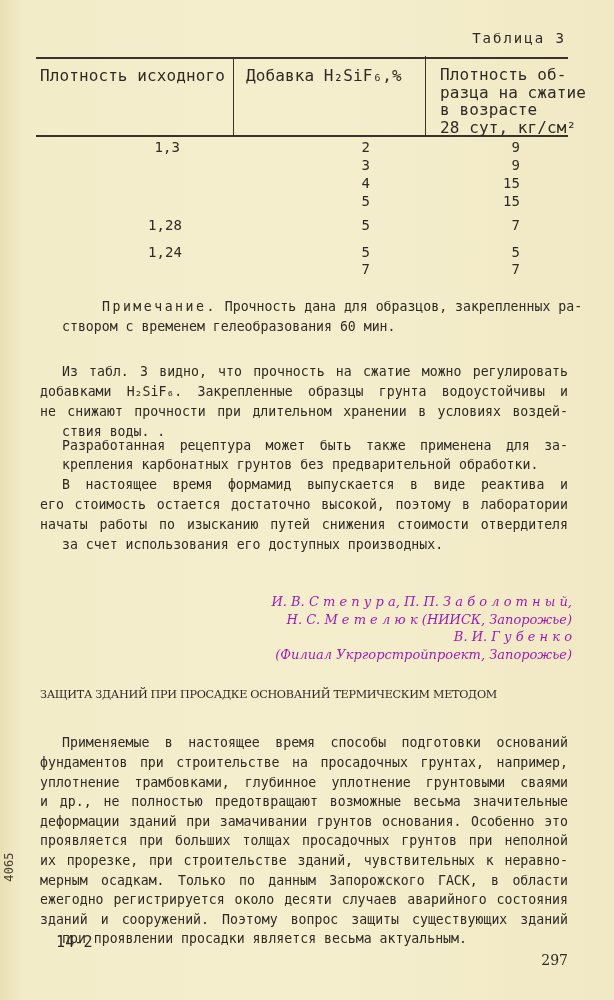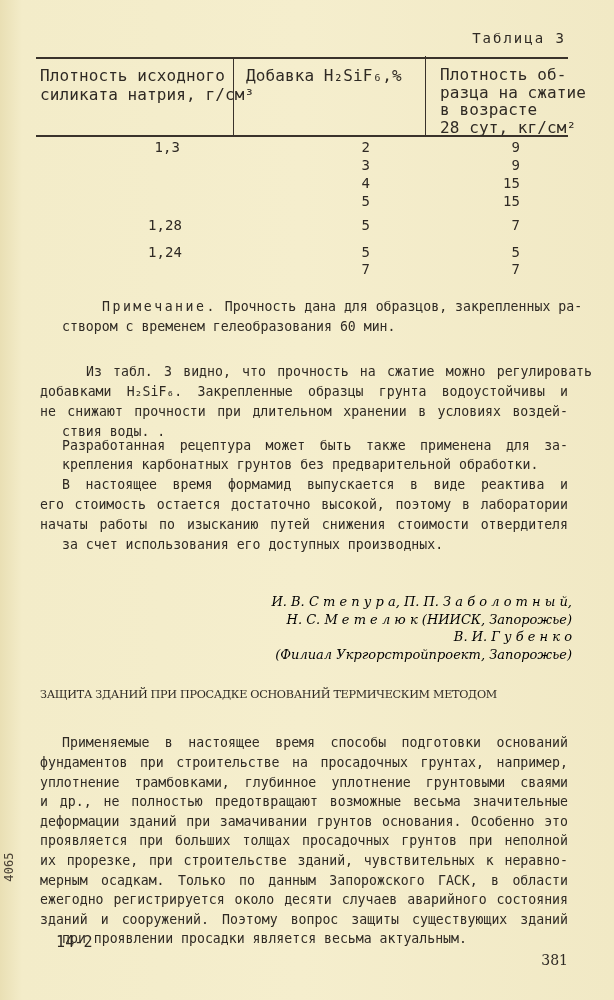"силиката натрия, г/см³" div { html: <div>силиката натрия, г/см³</div> -> none }
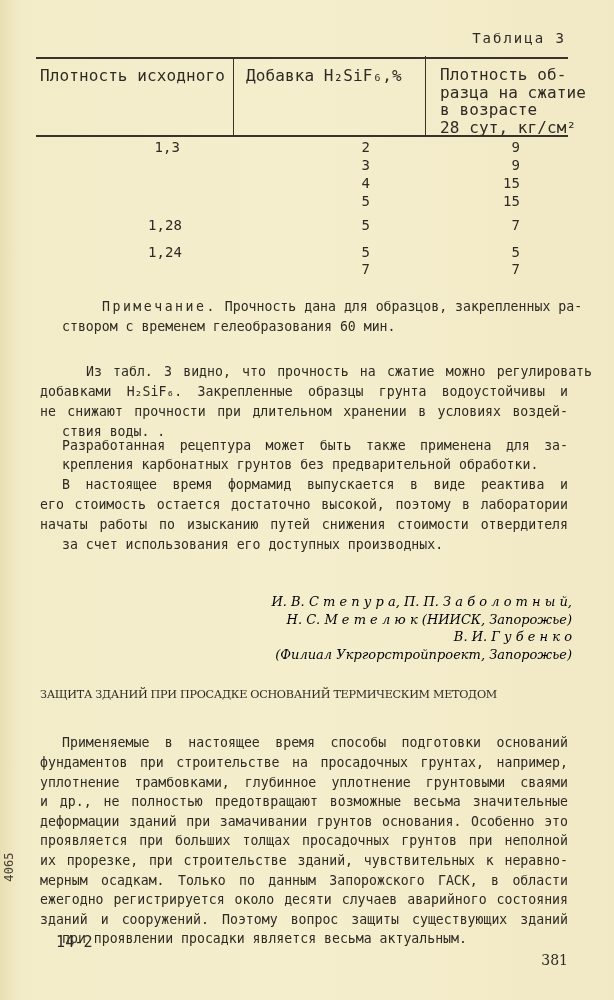"Из табл. 3 видно, что" div.para { margin-left: 24px -> none }
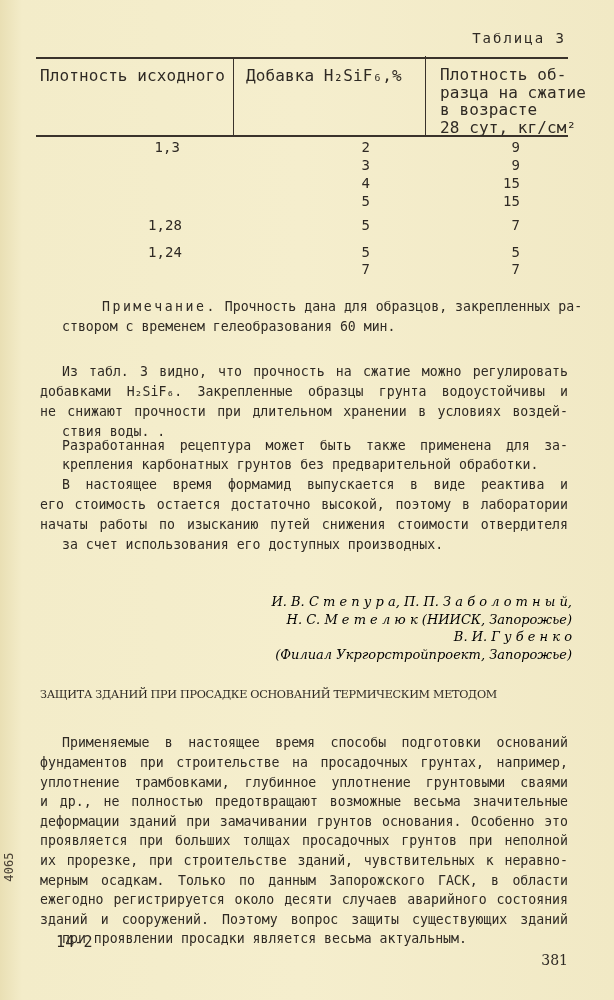"И. В. С т е" .authors { color: #000000 -> #a21caf }
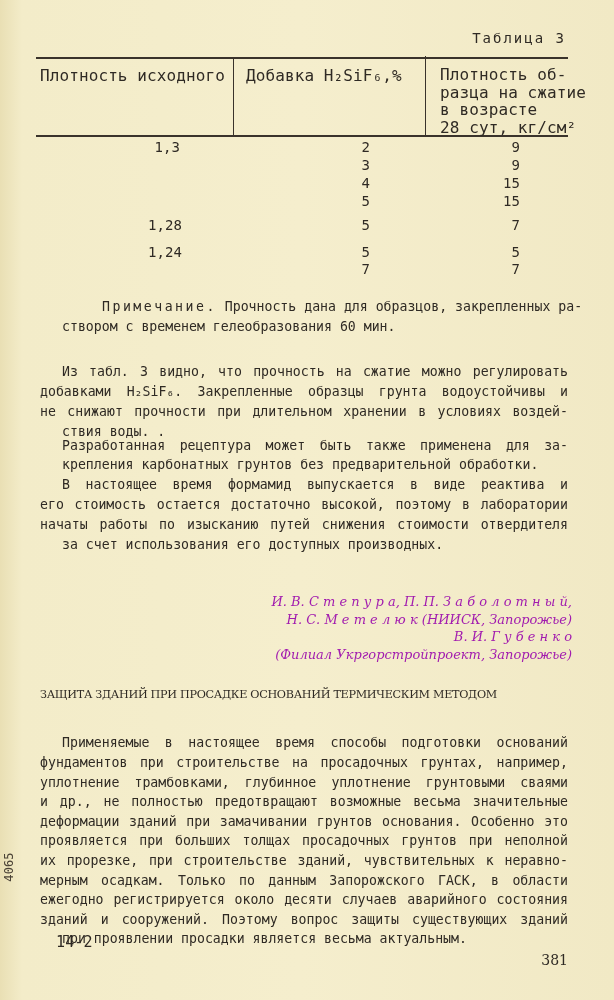"381" div.abs { text: 381 -> 297 }
